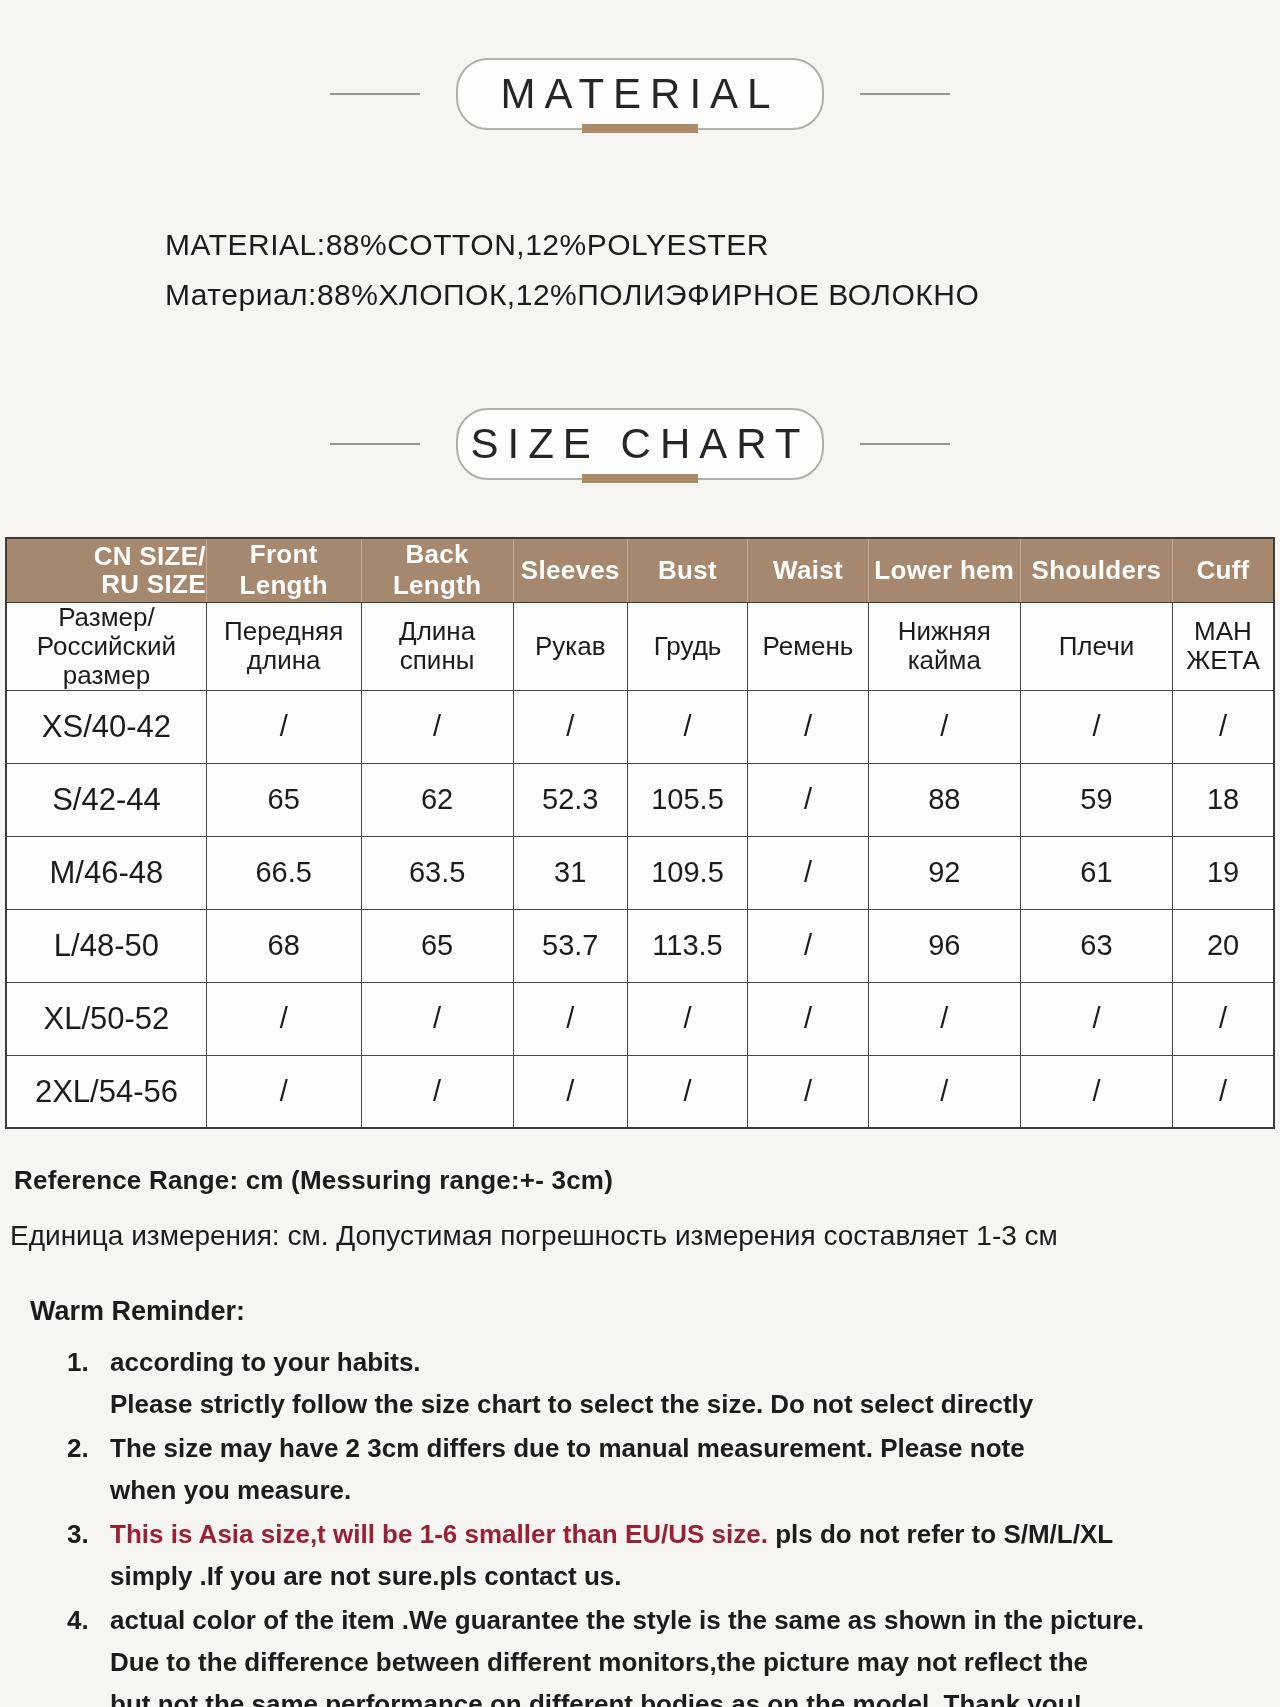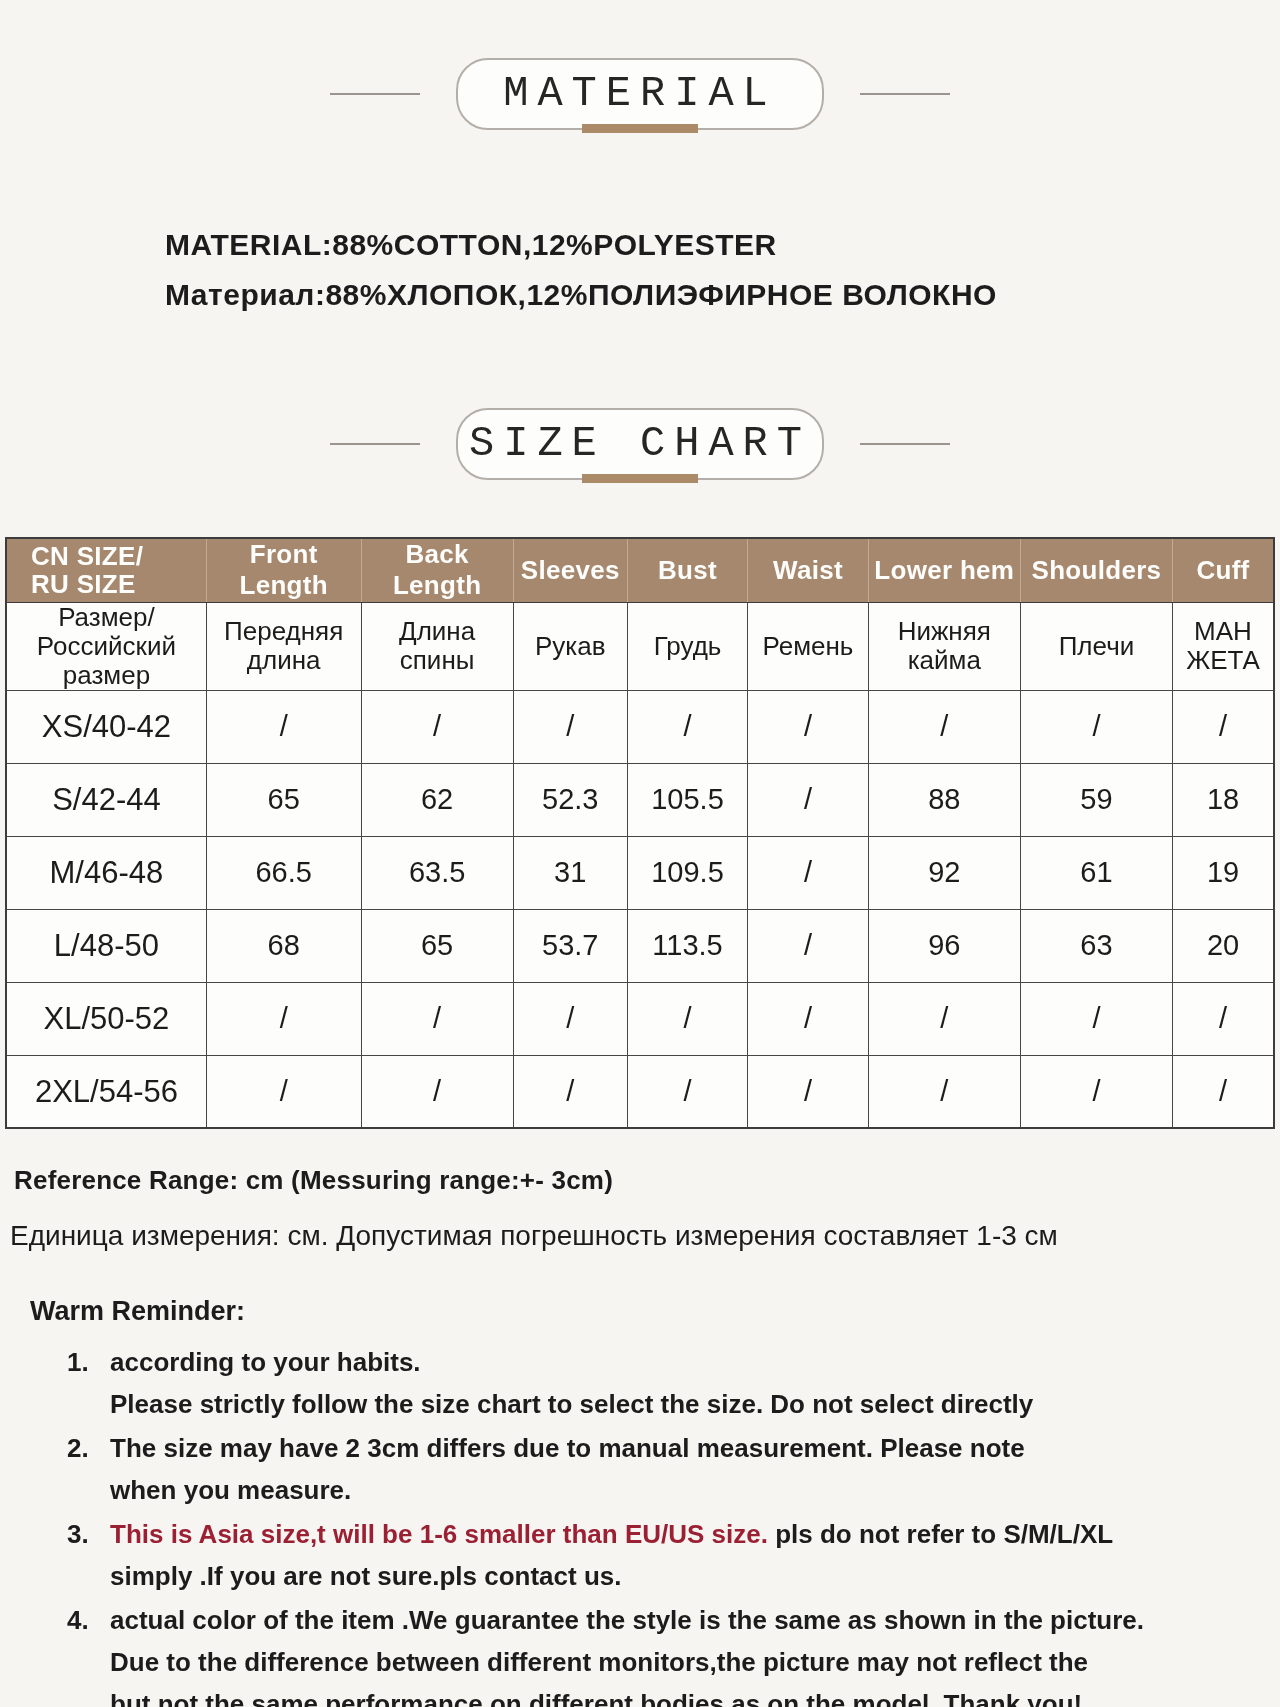"MATERIAL" .badge-text { font-family: Liberation Mono, monospace -> none }
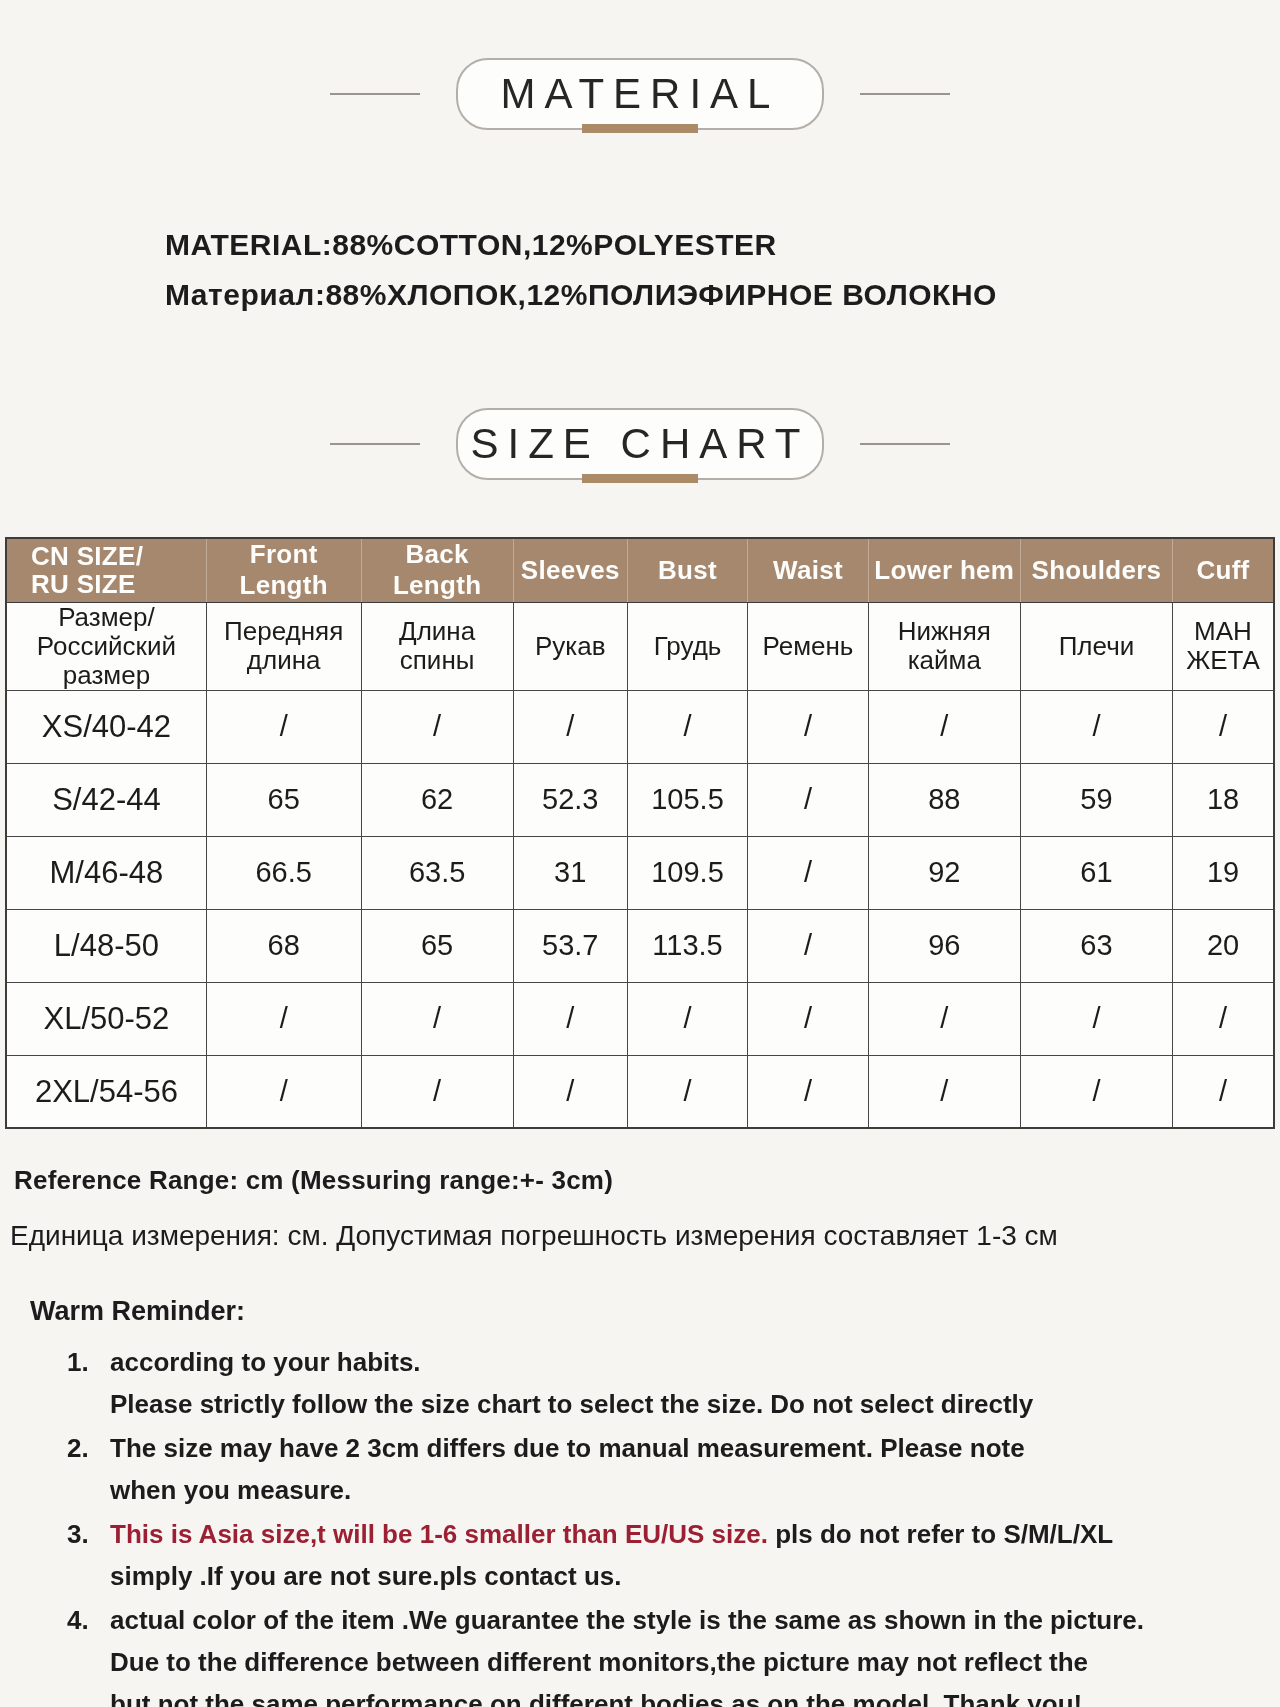"MATERIAL:88%COTTON,12%POLYESTER" .material-lines p { font-weight: 700 -> 400 }
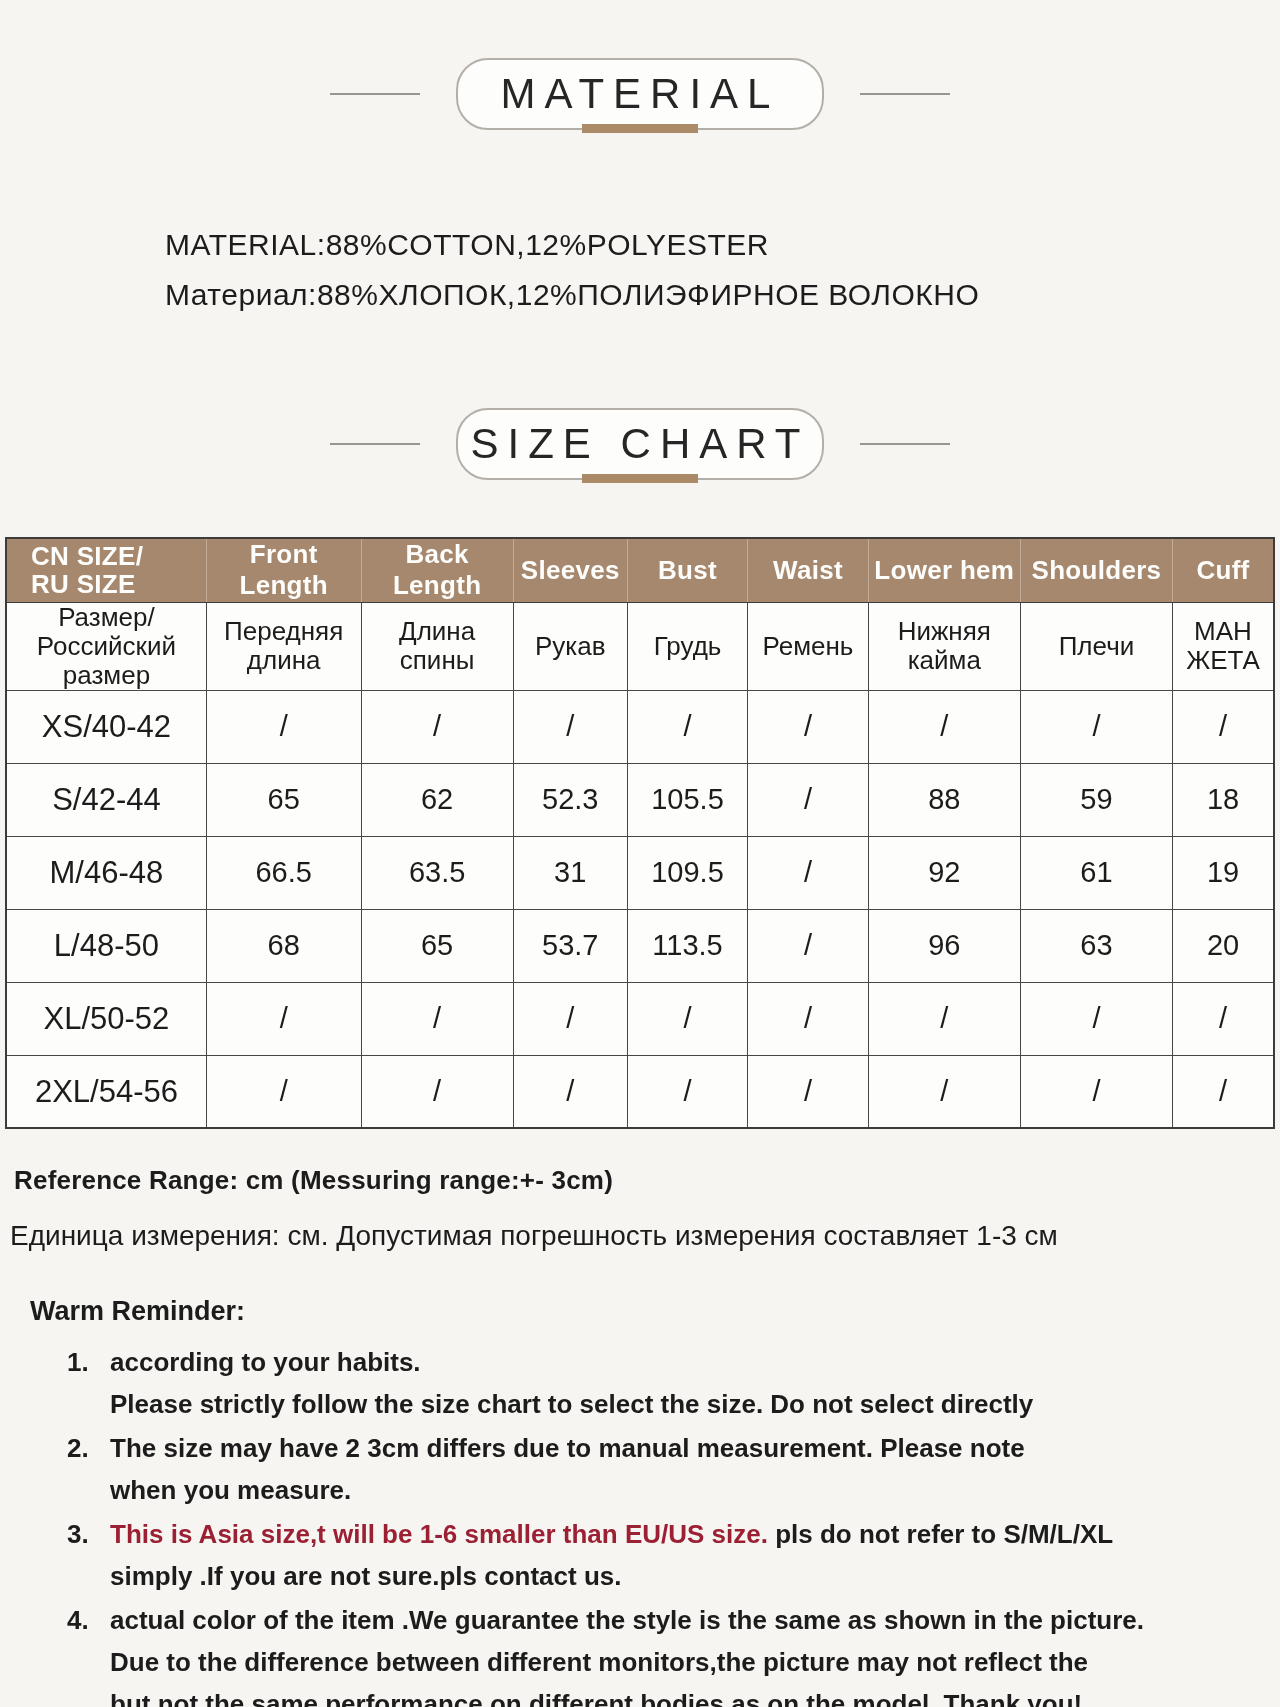"CN SIZE/" tr.hdr-en th:first-child { text-align: left -> right }
